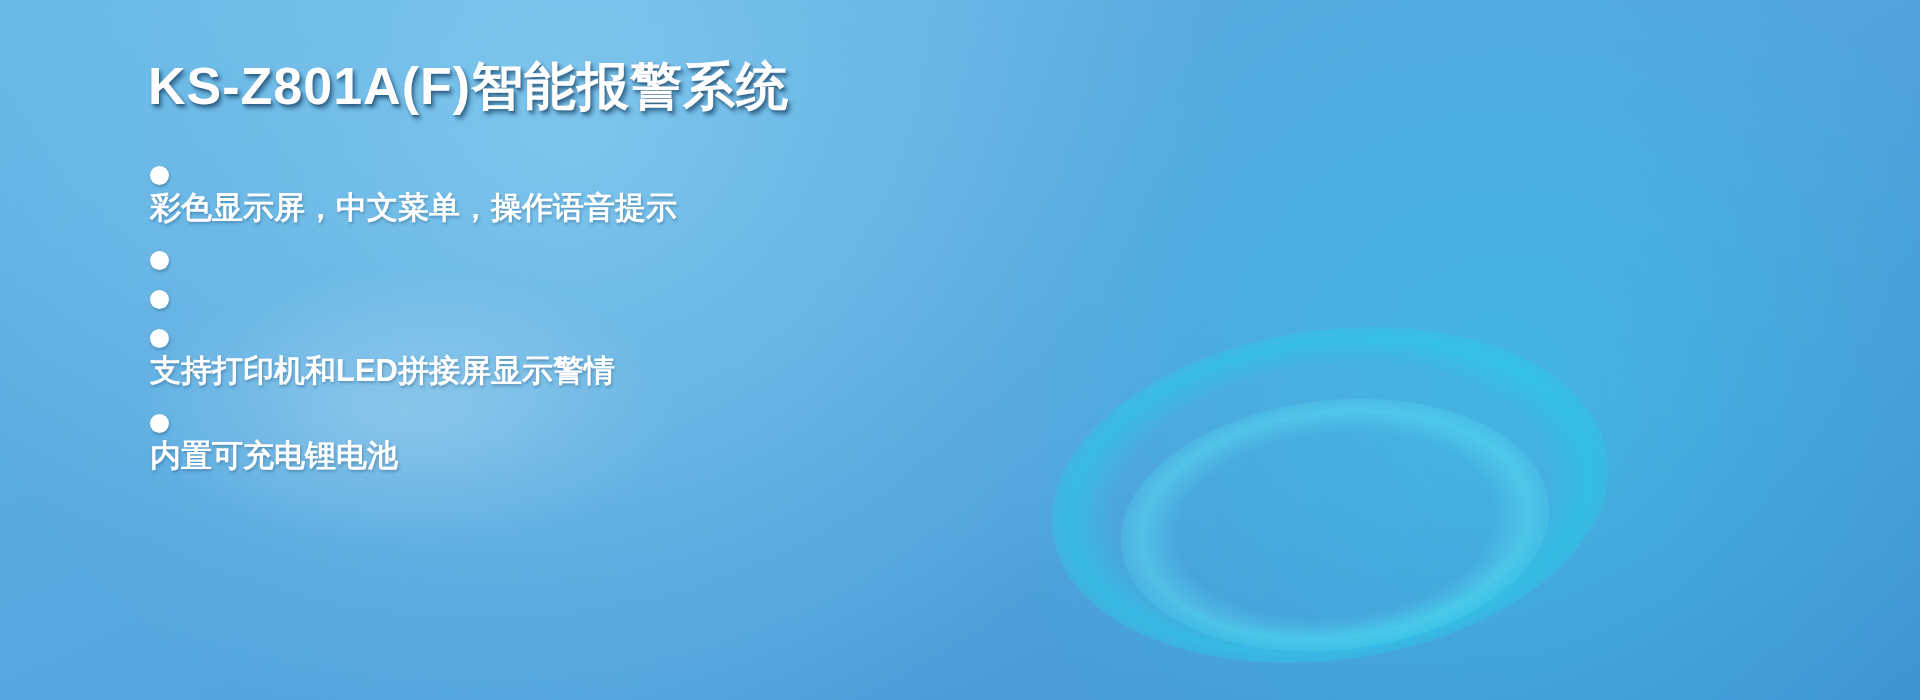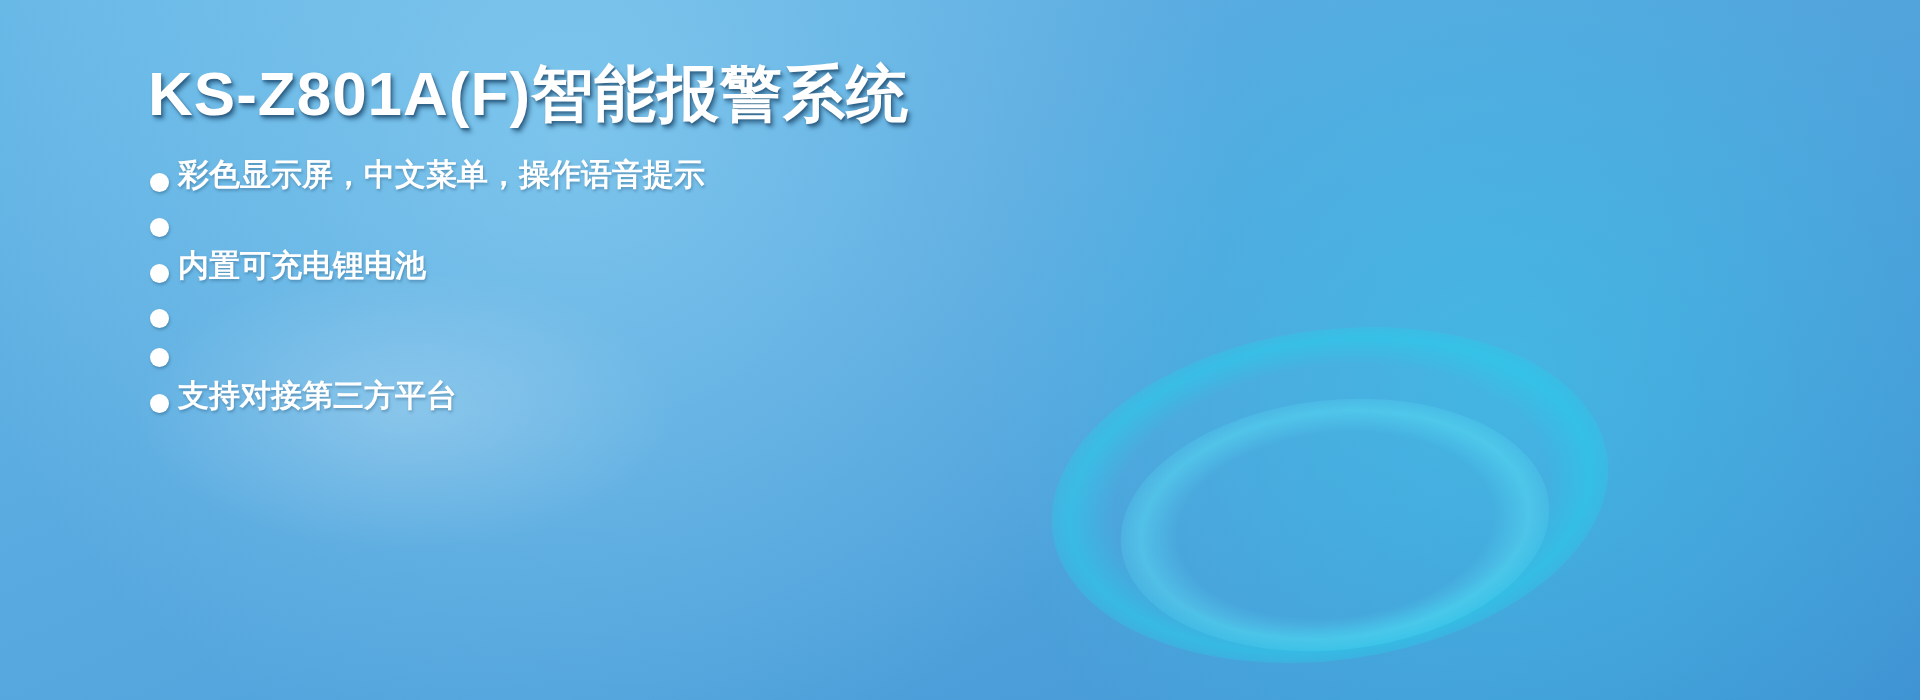"KS-Z801A(F)智能报警系统" .title { font-size: 62px -> 52px }
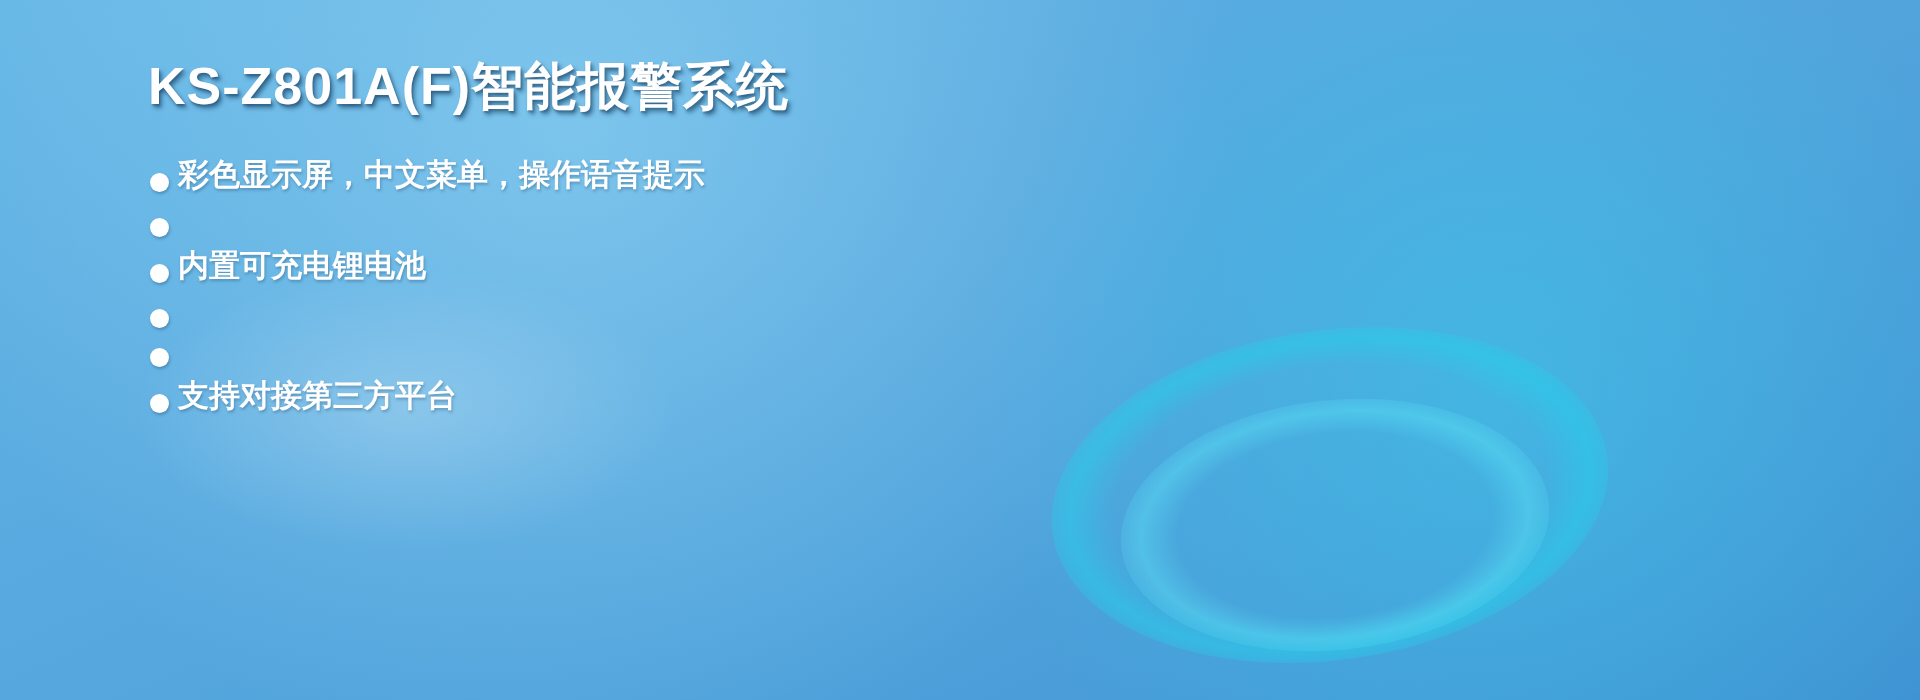"彩色显示屏，中文菜单，操作语音提示" .feature { align-items: center -> flex-start; flex-direction: none -> column }
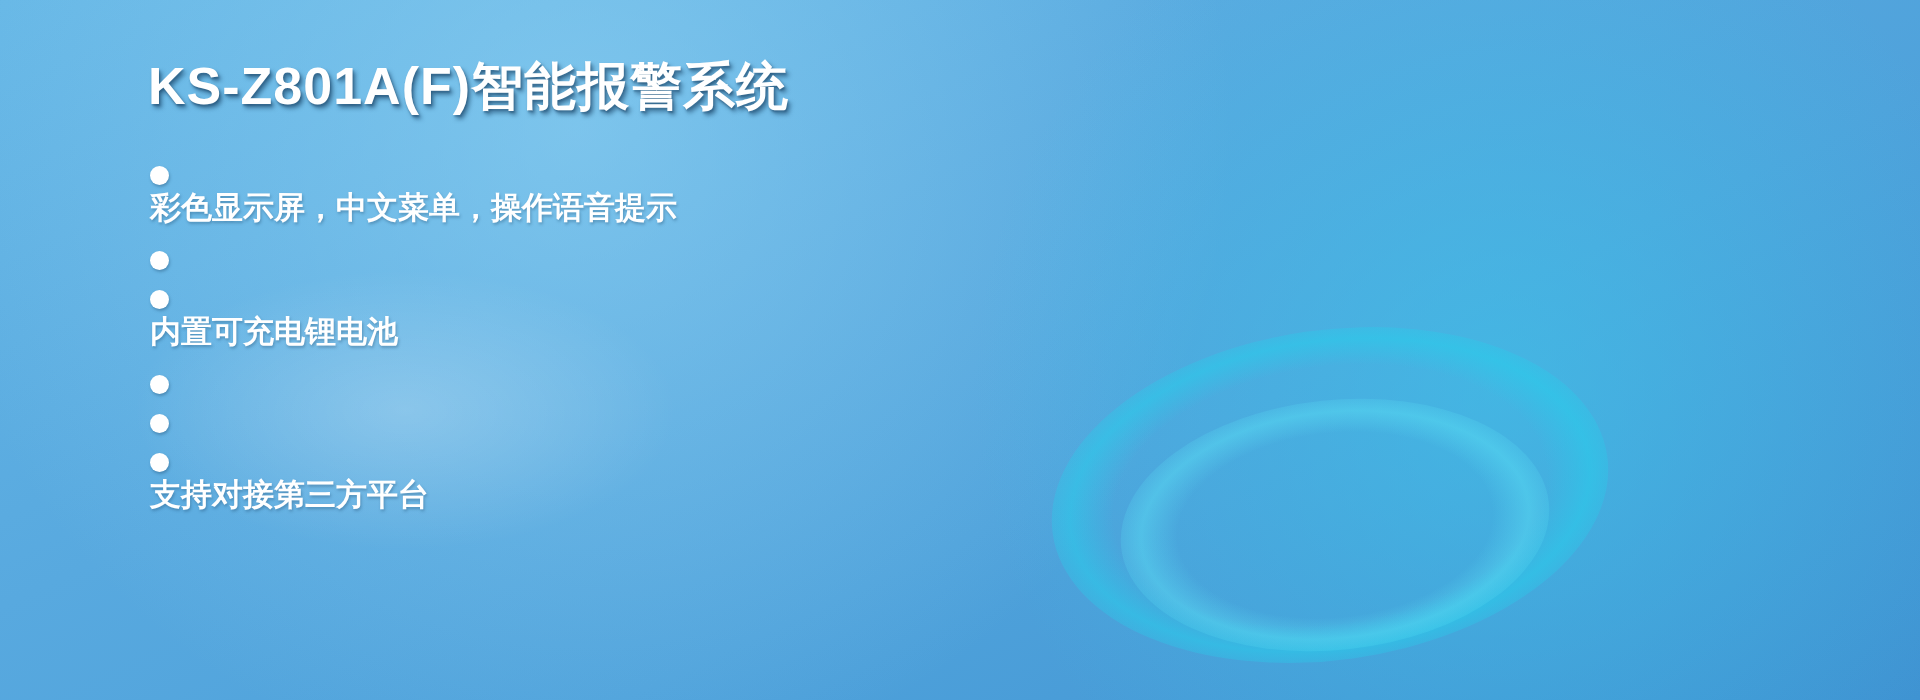"内置可充电锂电池" div.feature { html: <div> <span></span> <span>内置可充电锂电池</span> </div> -> none }
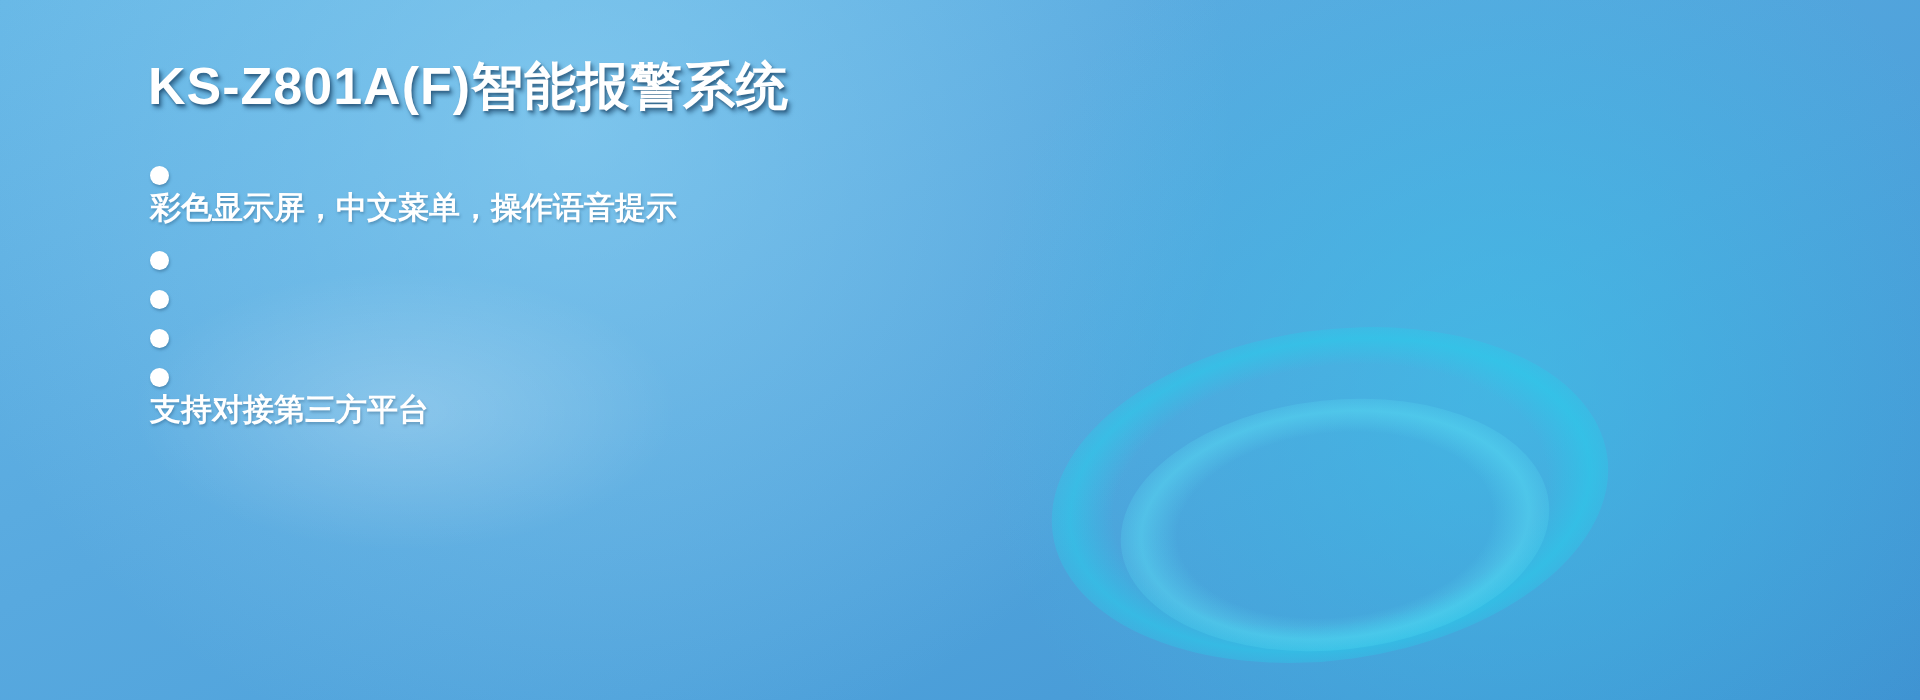"支持打印机和LED拼接屏显示警情" span.feature-text { html: none -> <span>支持打印机和LED拼接屏显示警情</span> }
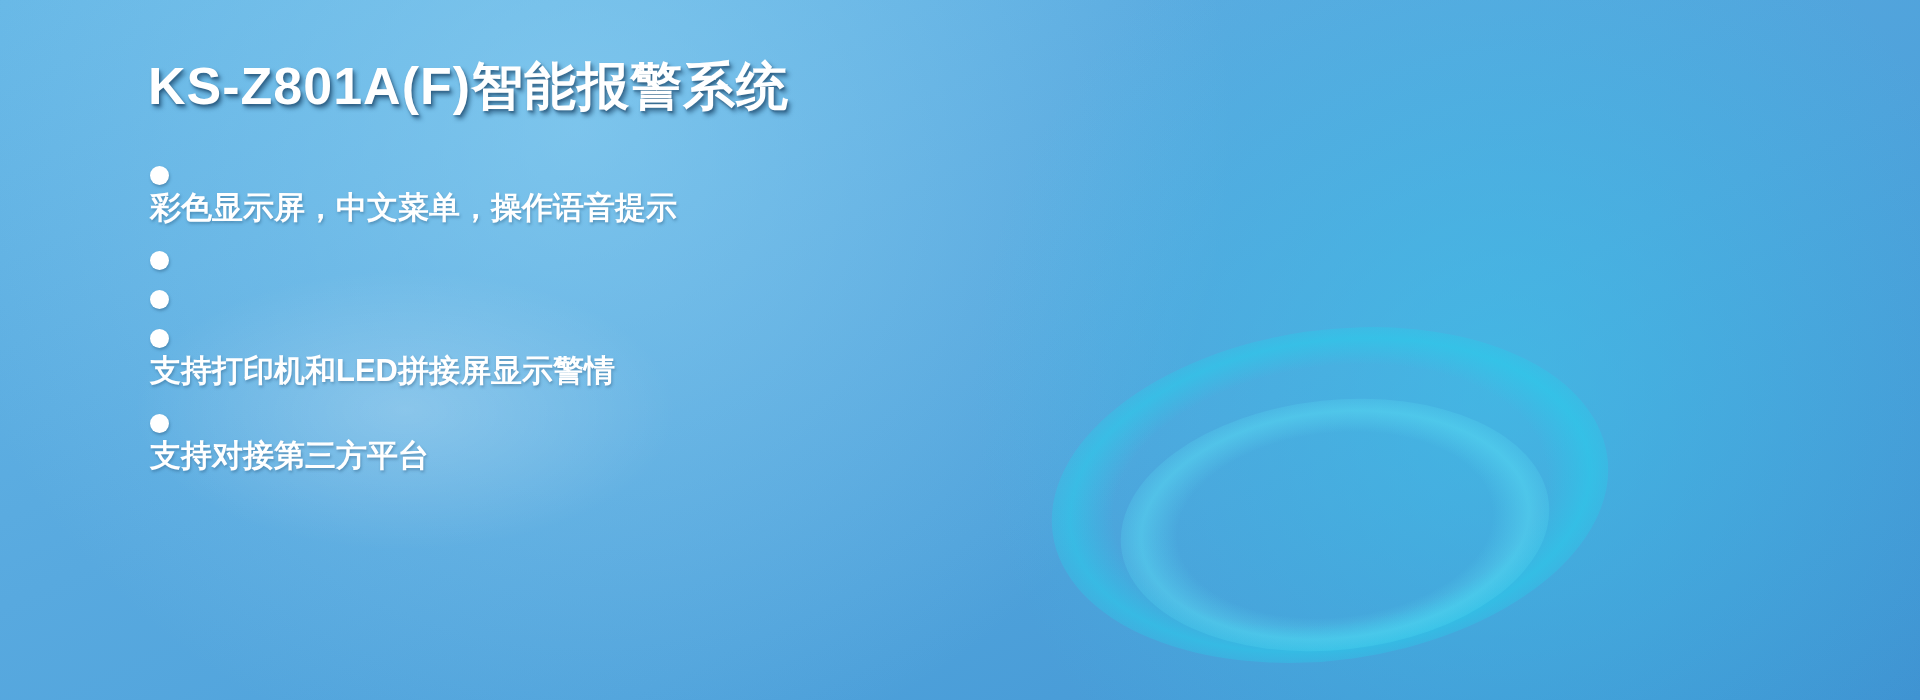"支持对接第三方平台" span.feature-text { text: 支持对接第三方平台 -> 内置可充电锂电池 }
